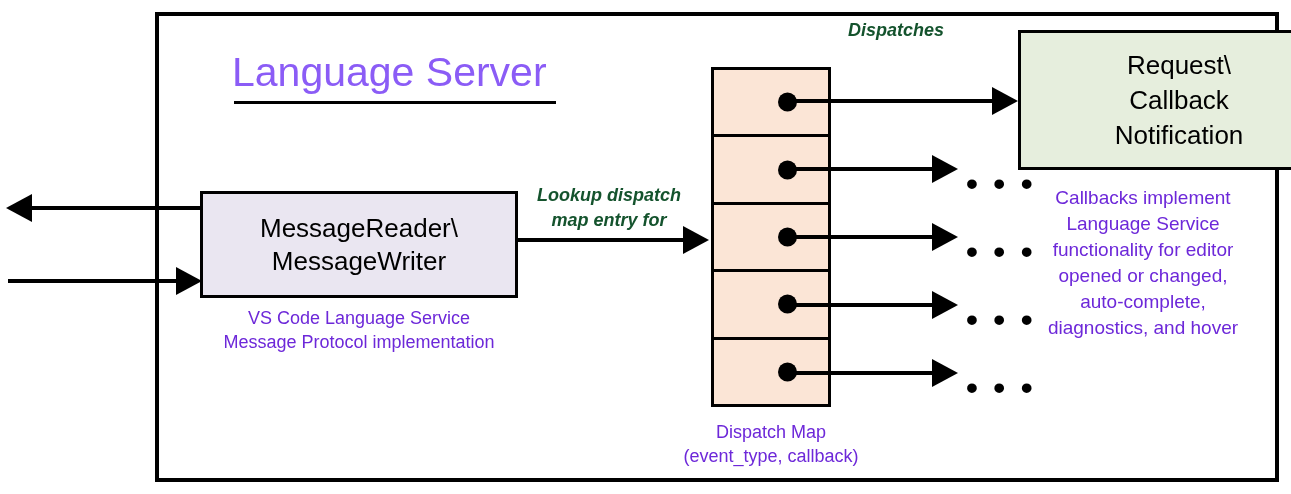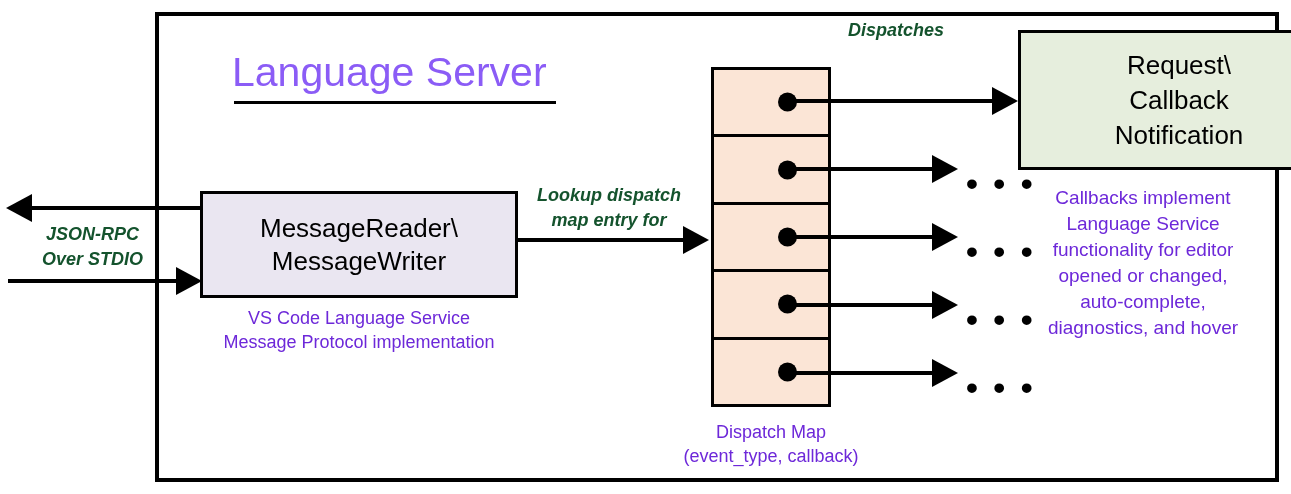"JSON-RPC" div.annot { html: <div> <span>JSON-RPC</span> <span>Over STDIO</span> </div> -> none }
